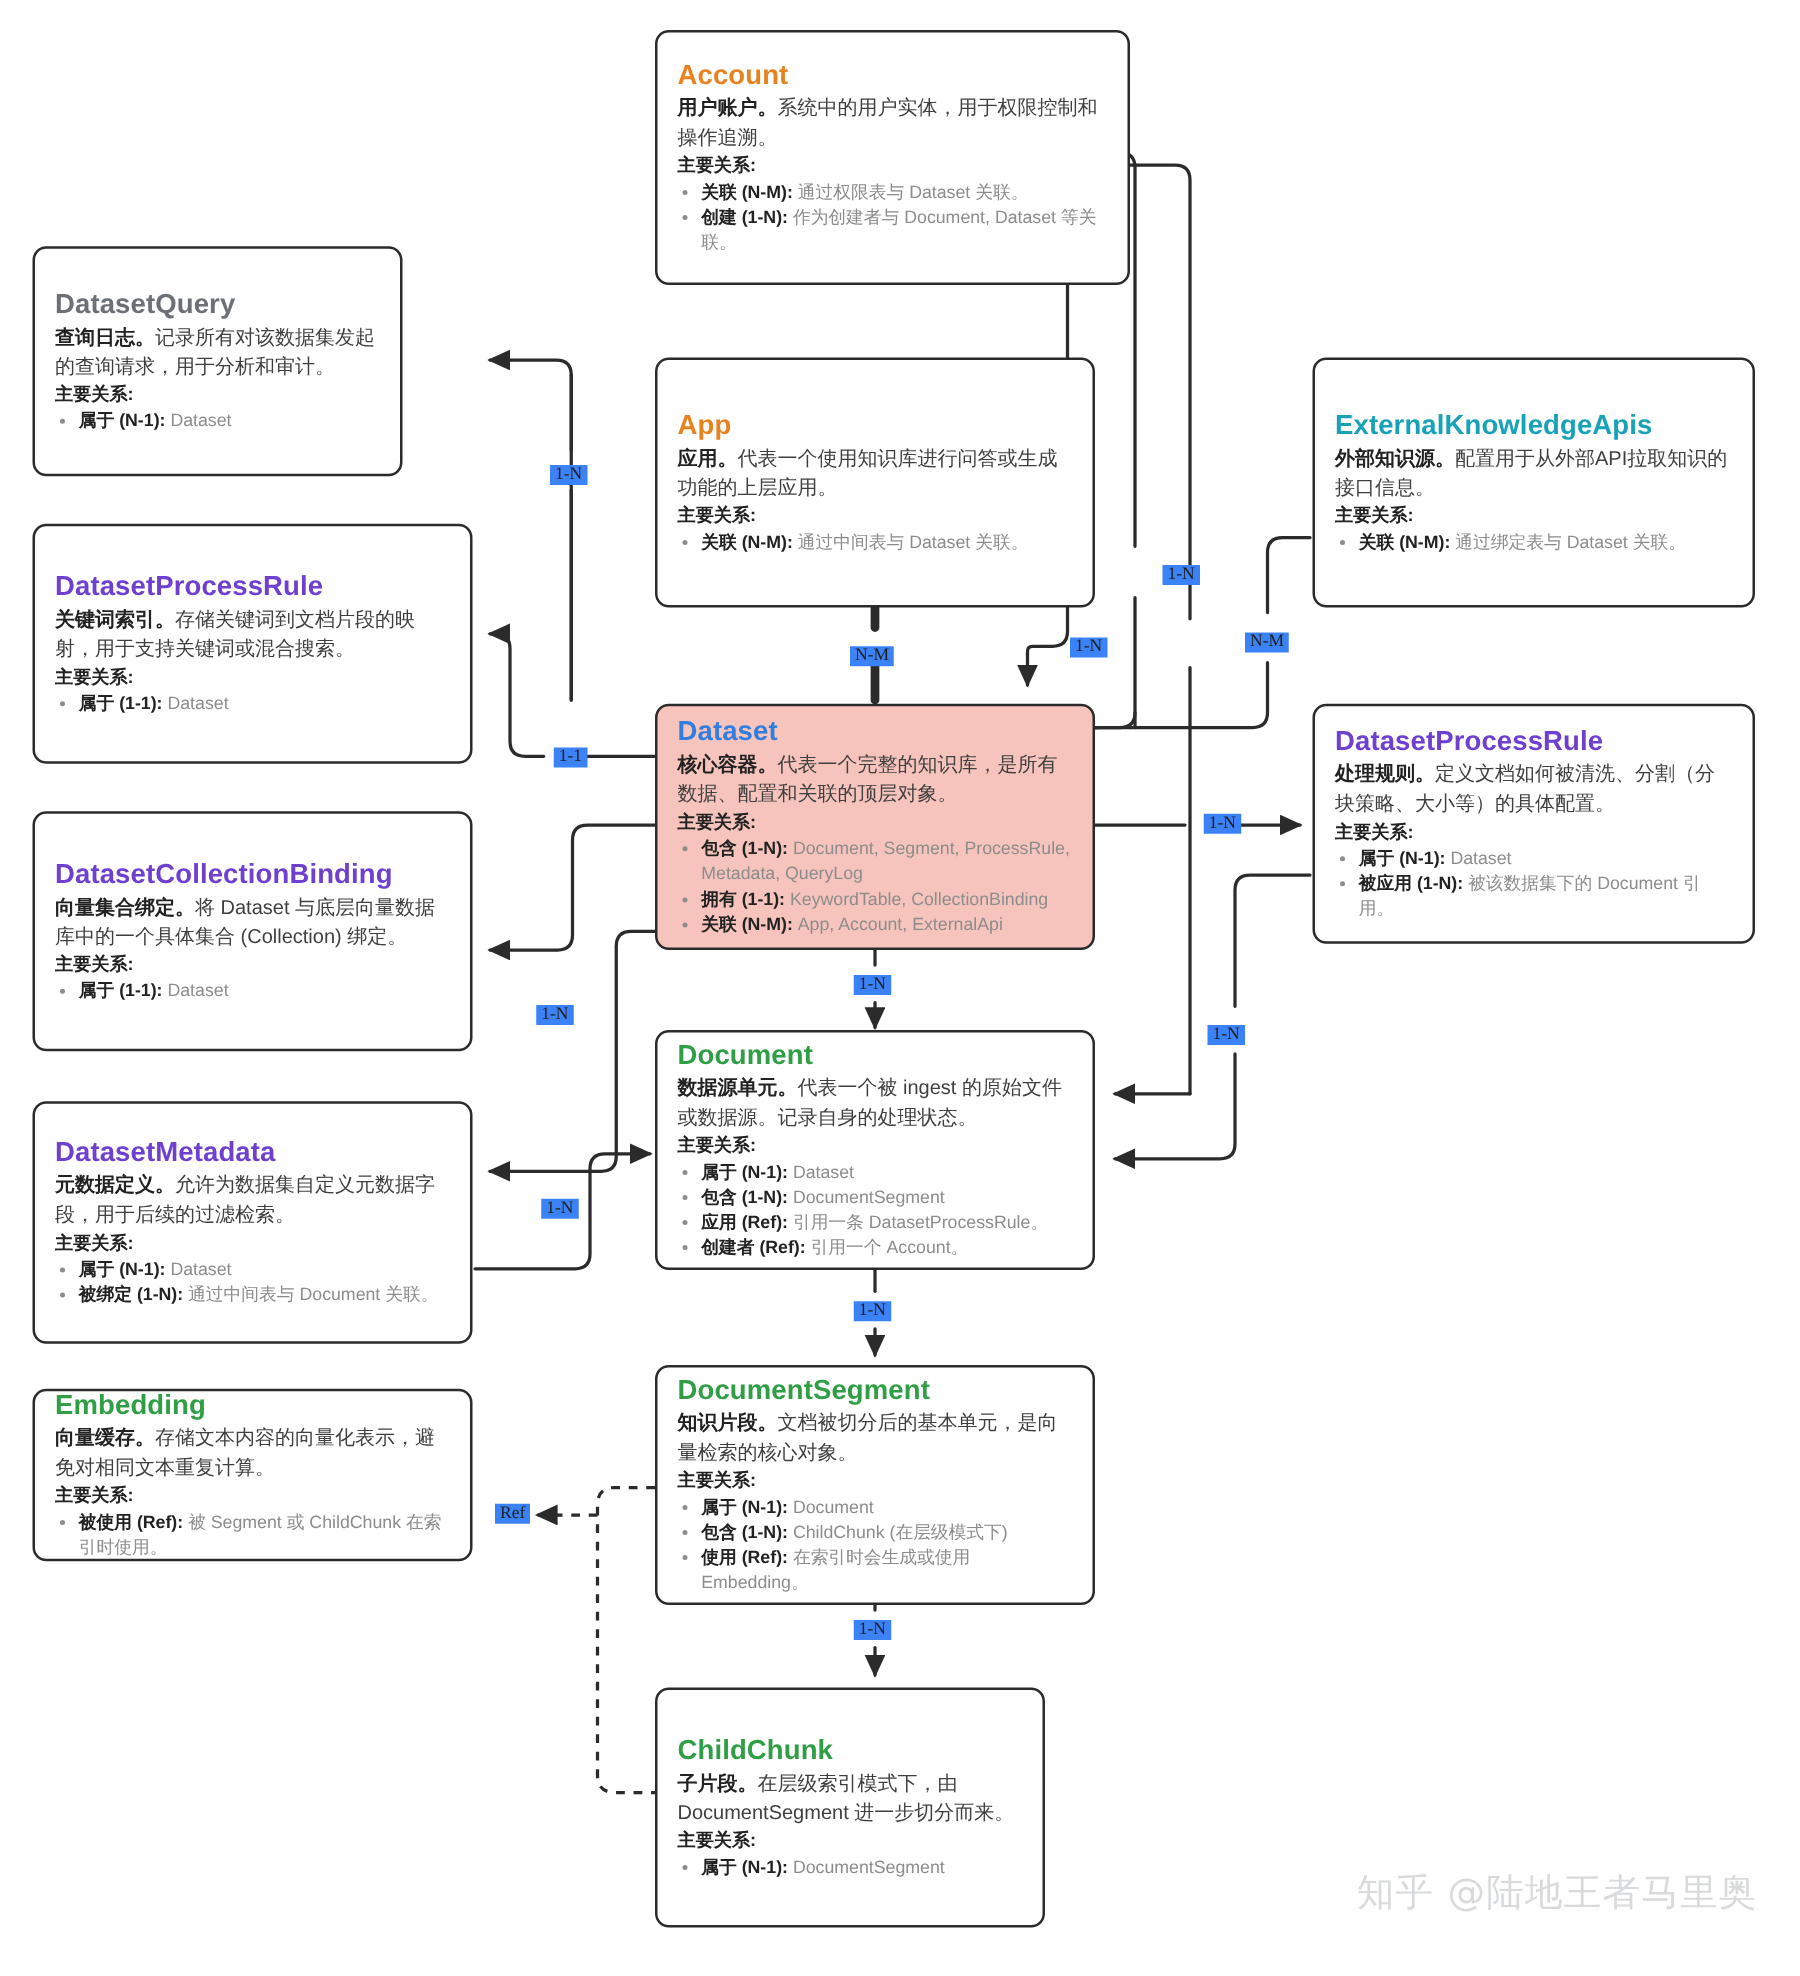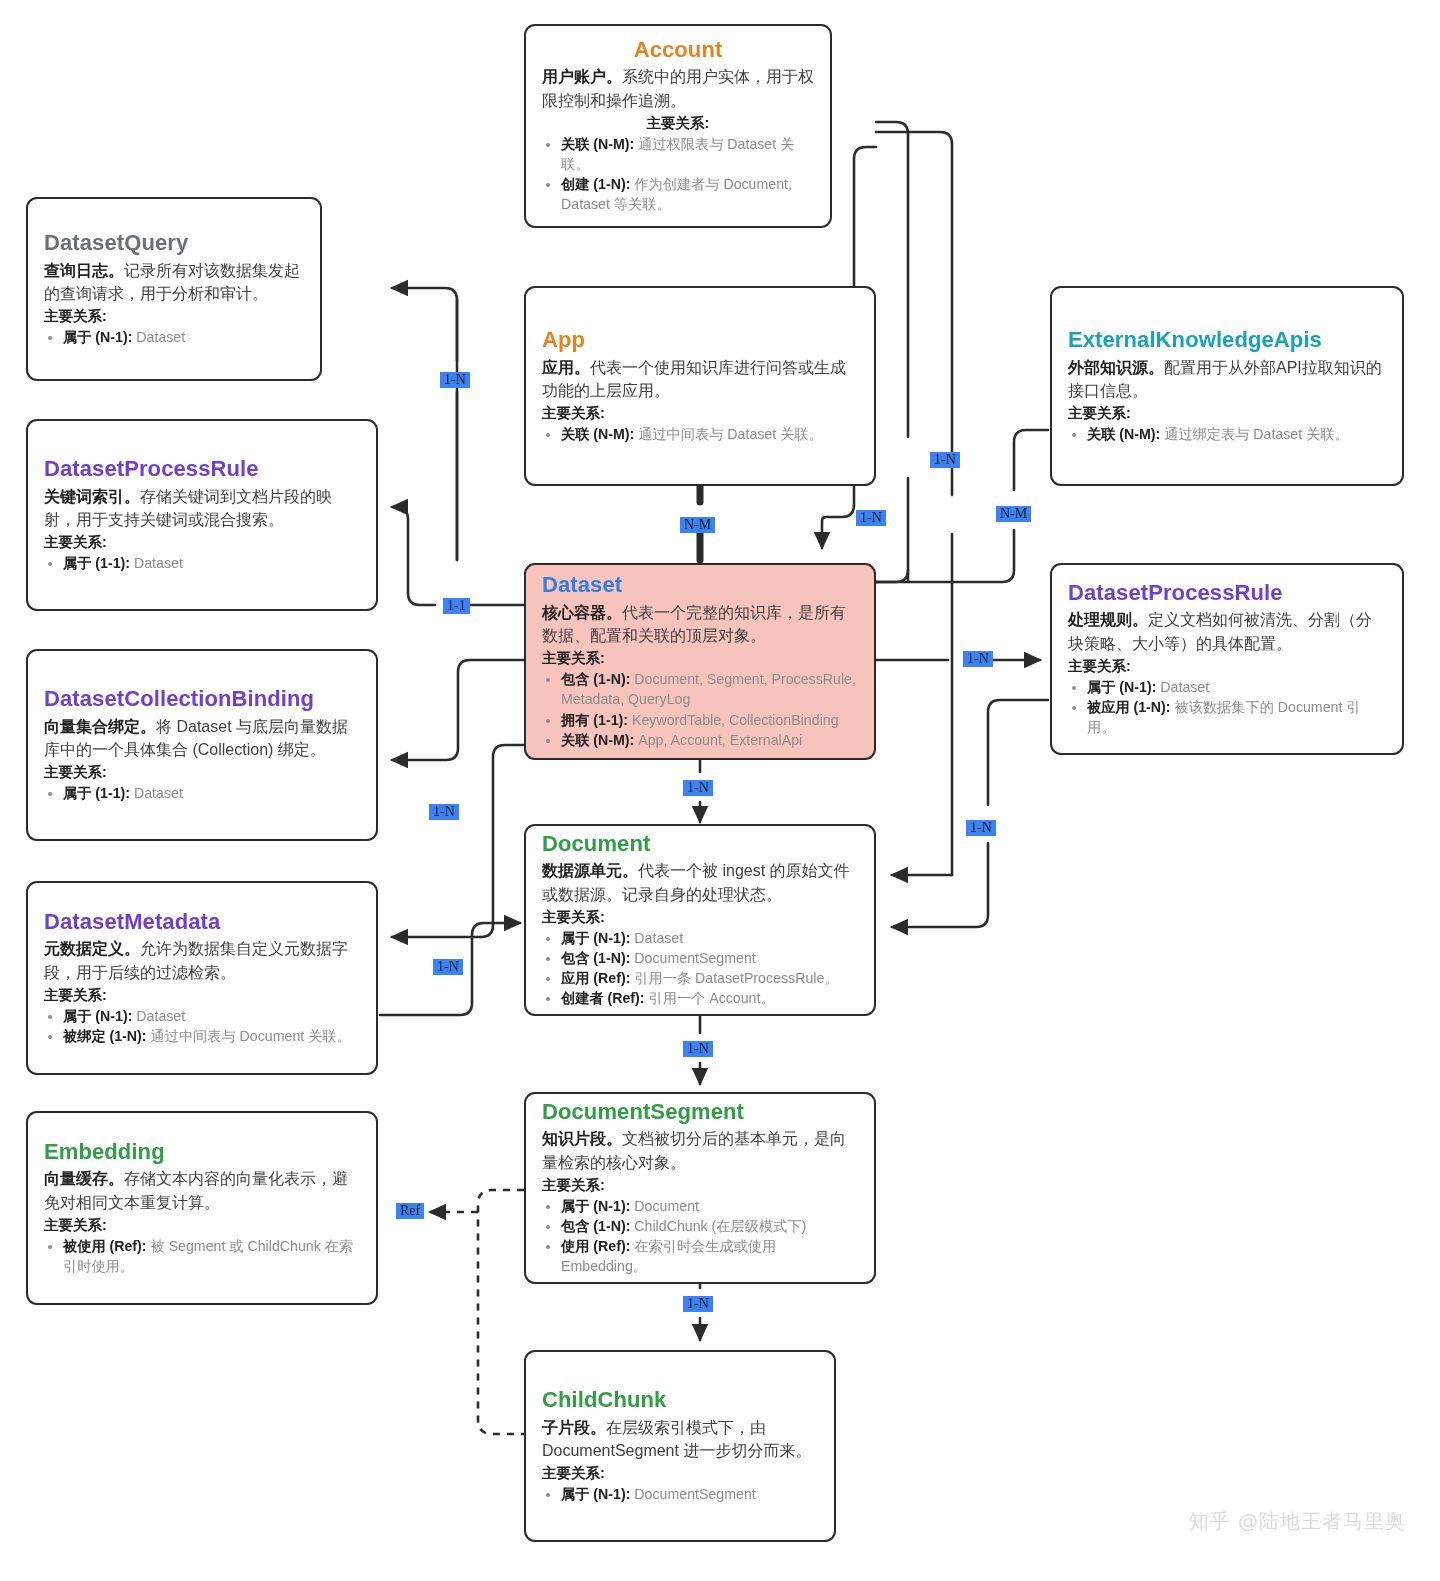"Account" div.node { align-items: center -> none; width: 308px -> 380px }
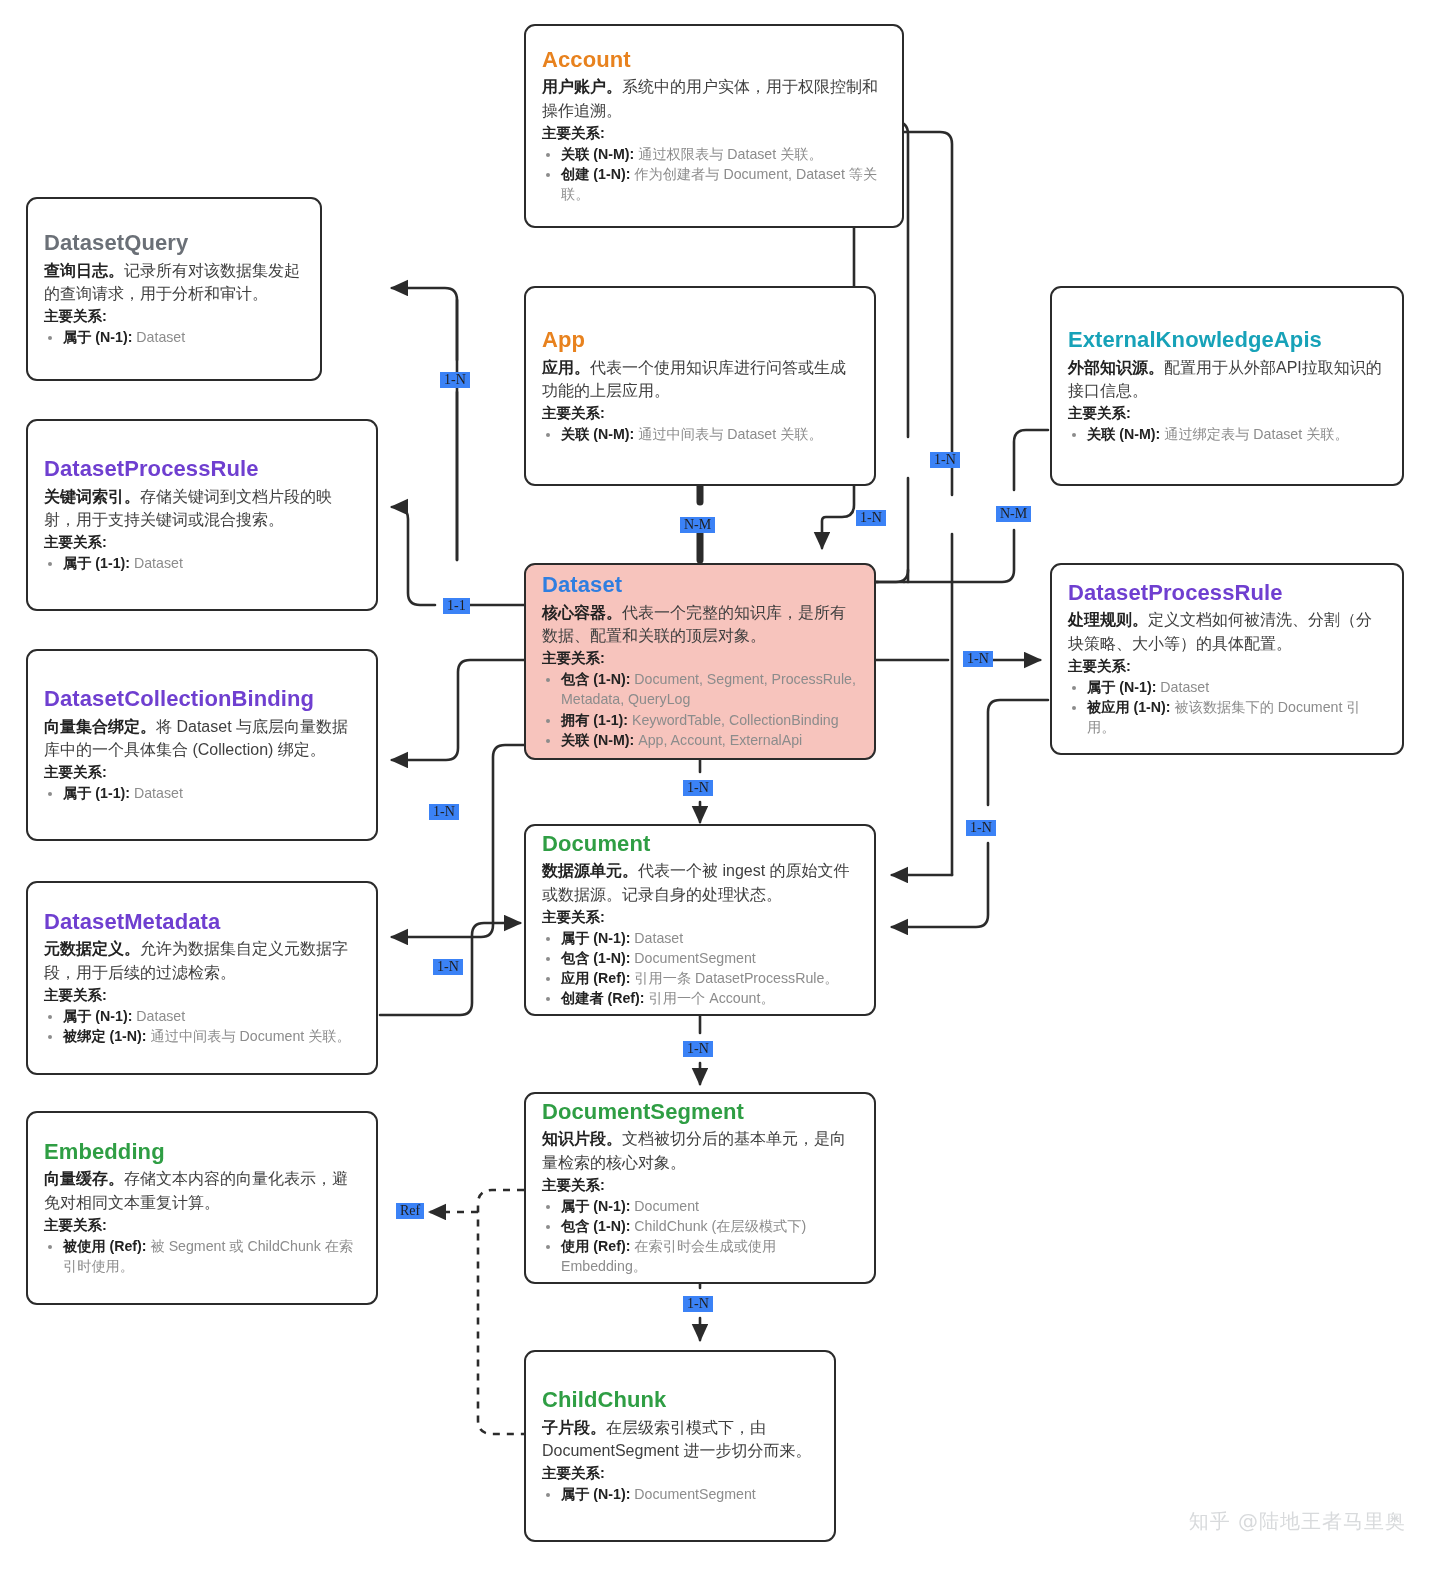"Embedding" div.node { height: 194px -> 138px }
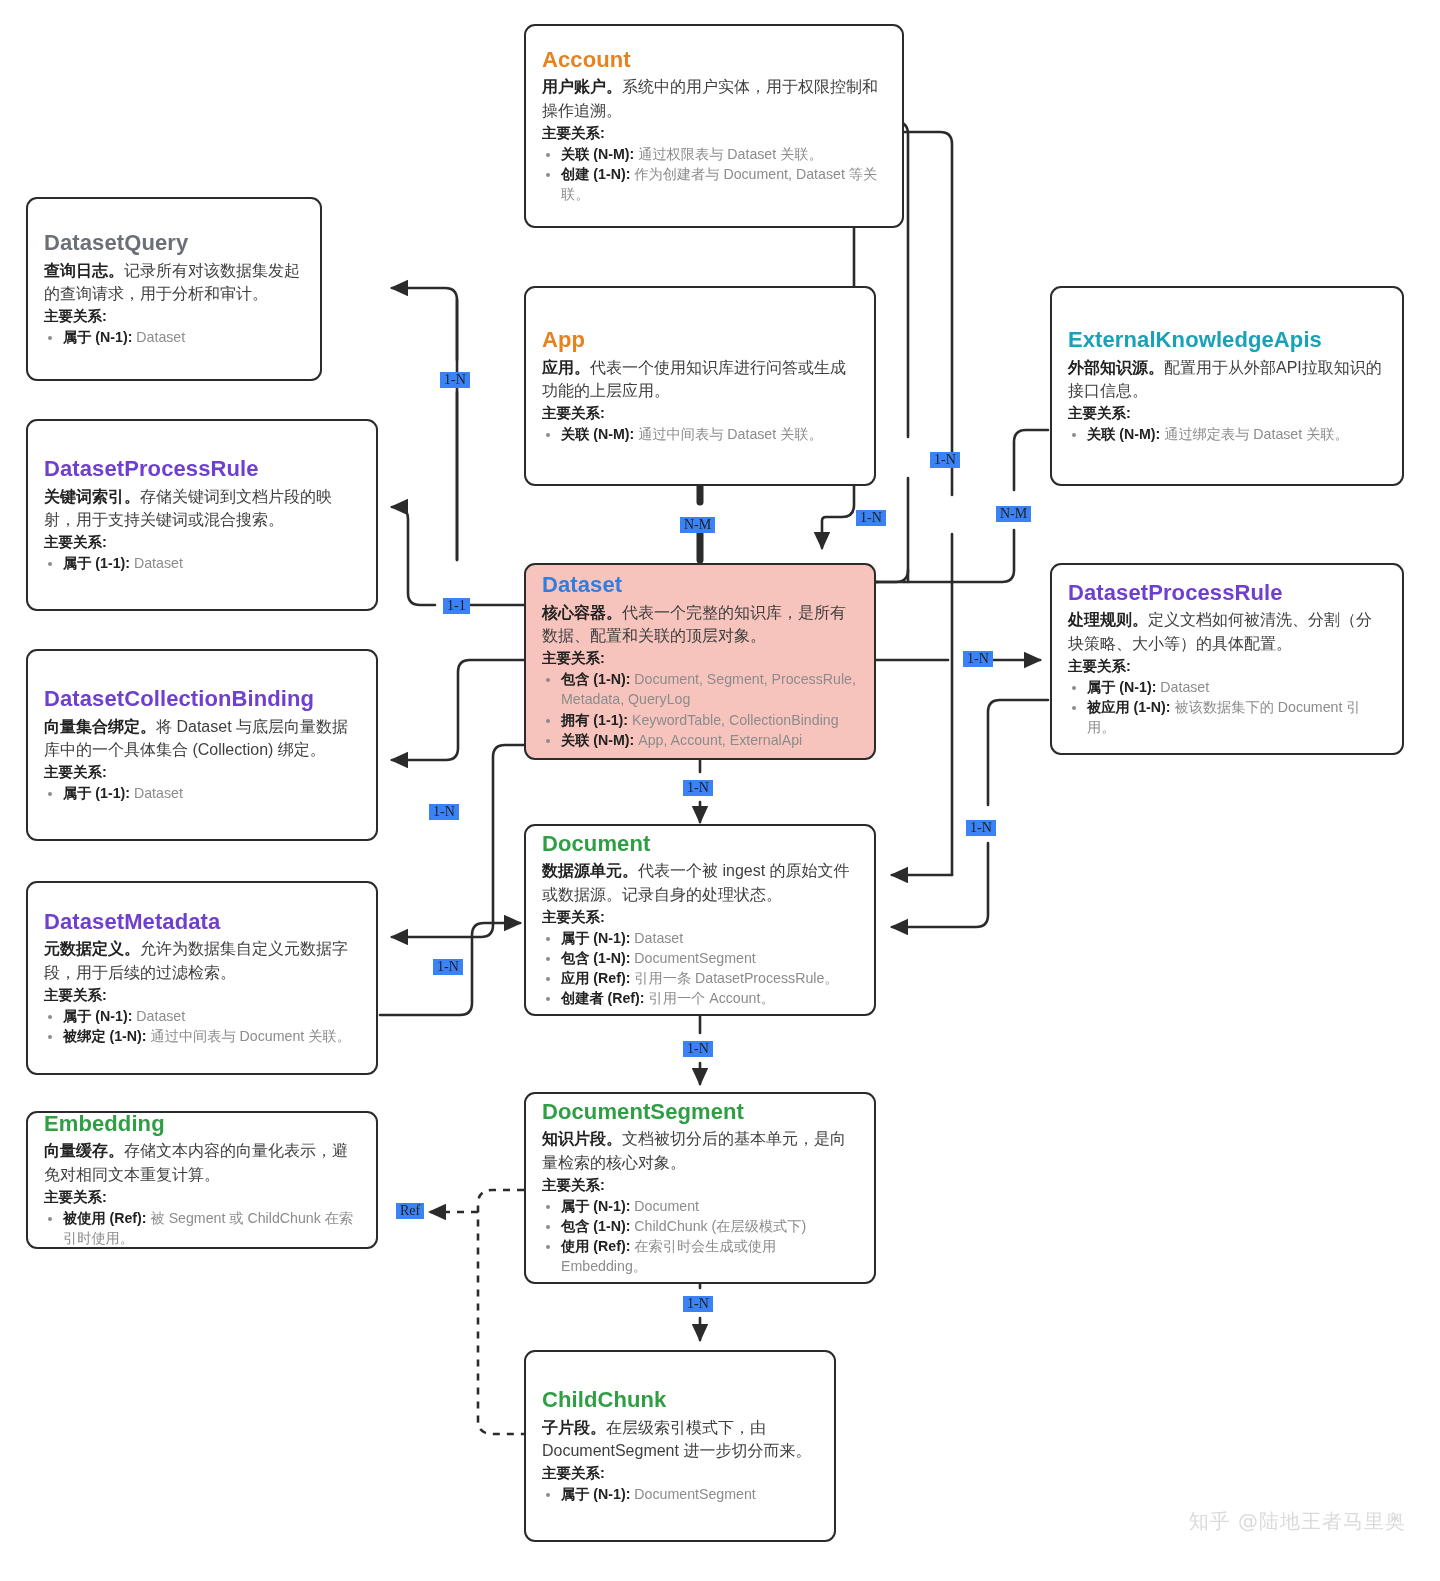"知乎 @陆地王者马里奥" #watermark { font-size: 20px -> 30px }
